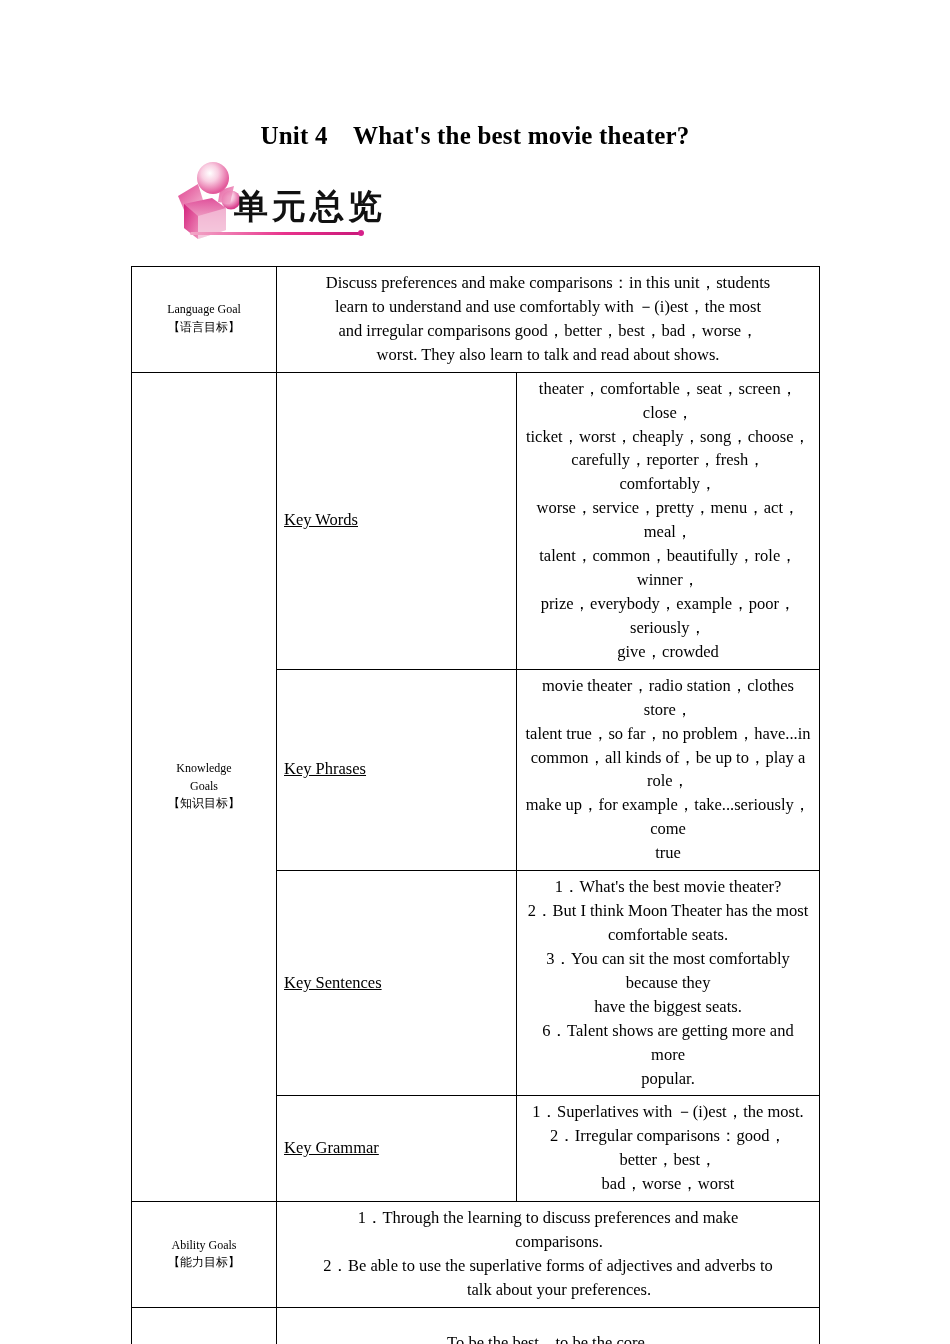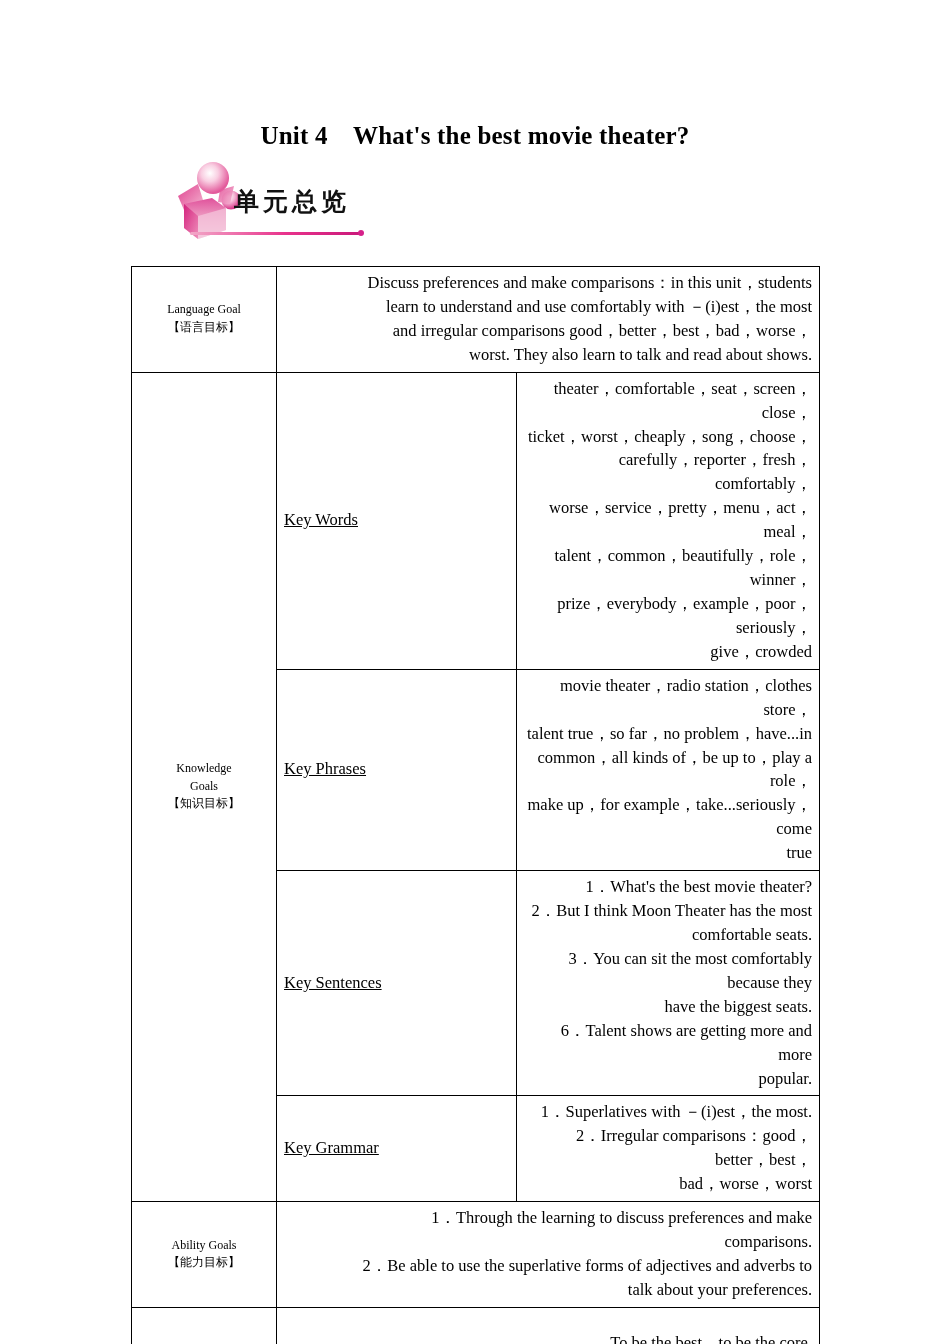"单元总览" .logo-text { font-size: 25px -> 34px }
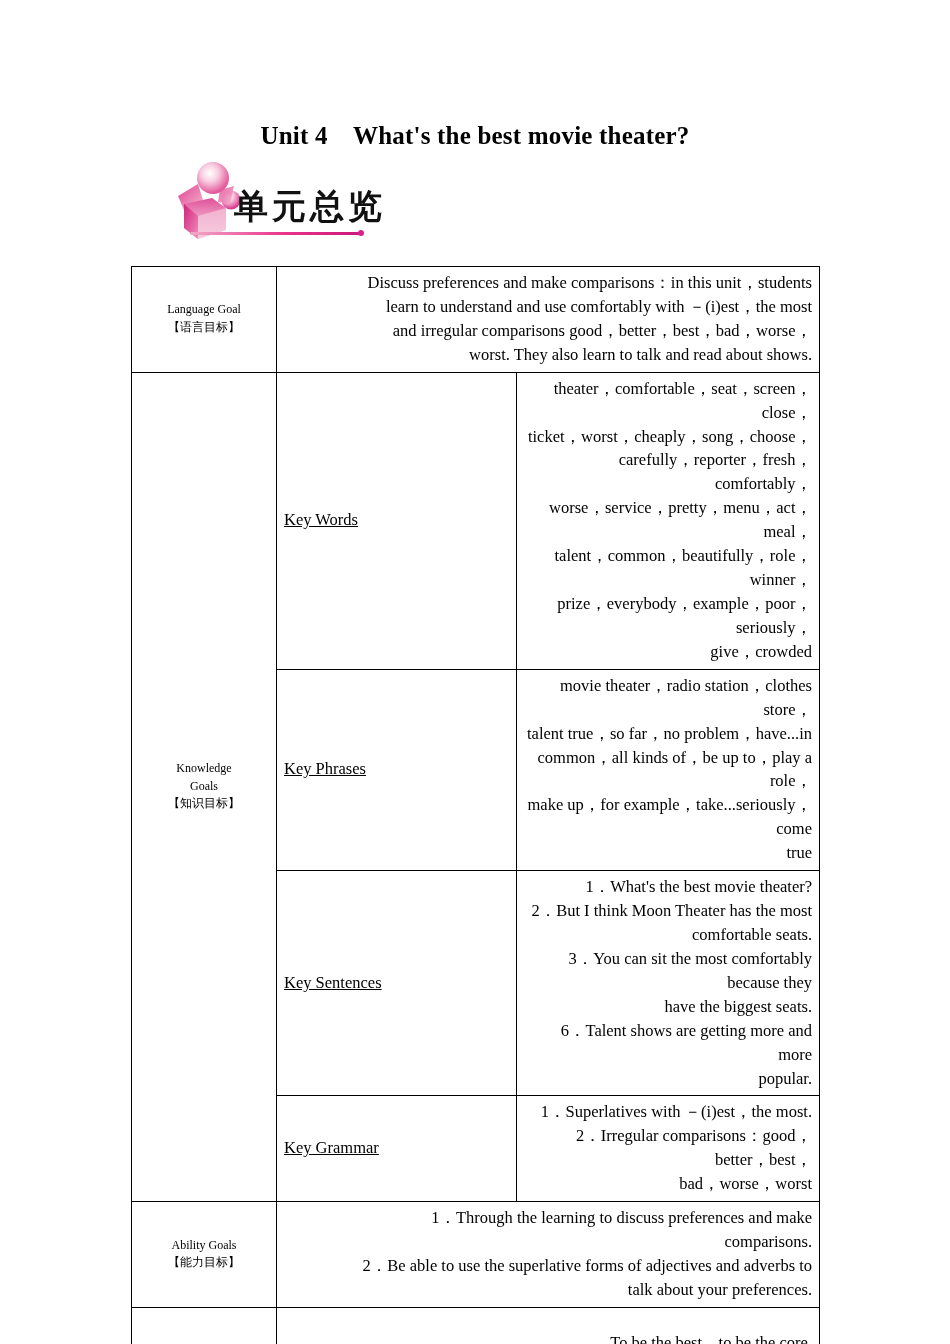"Discuss preferences and make" .body-cell { text-align: right -> center }
